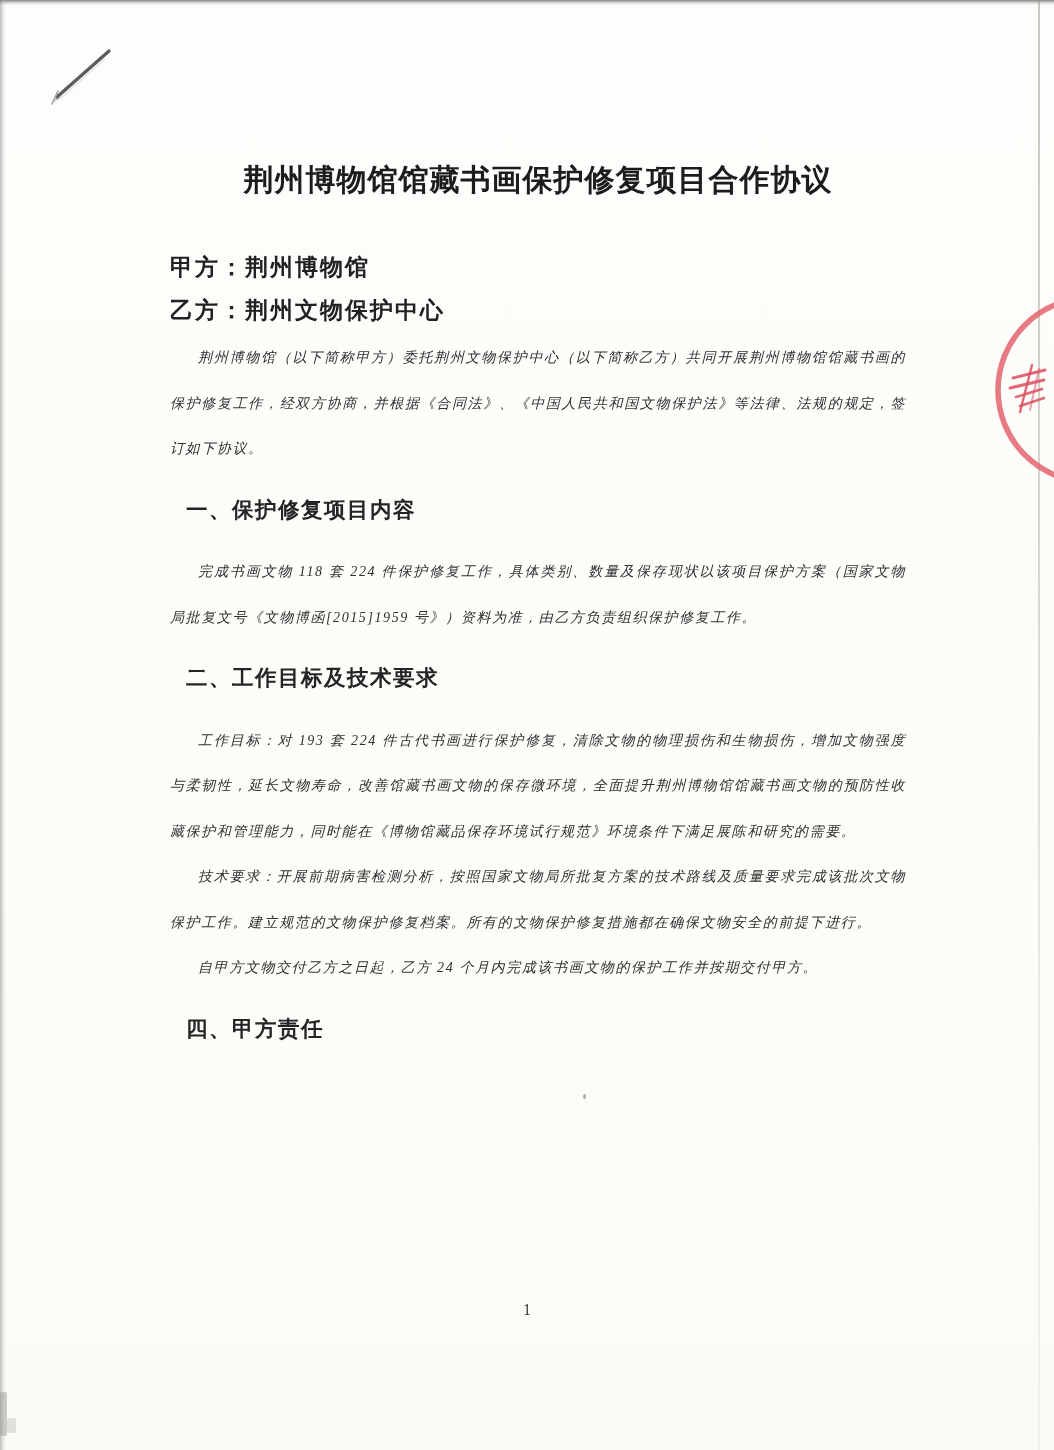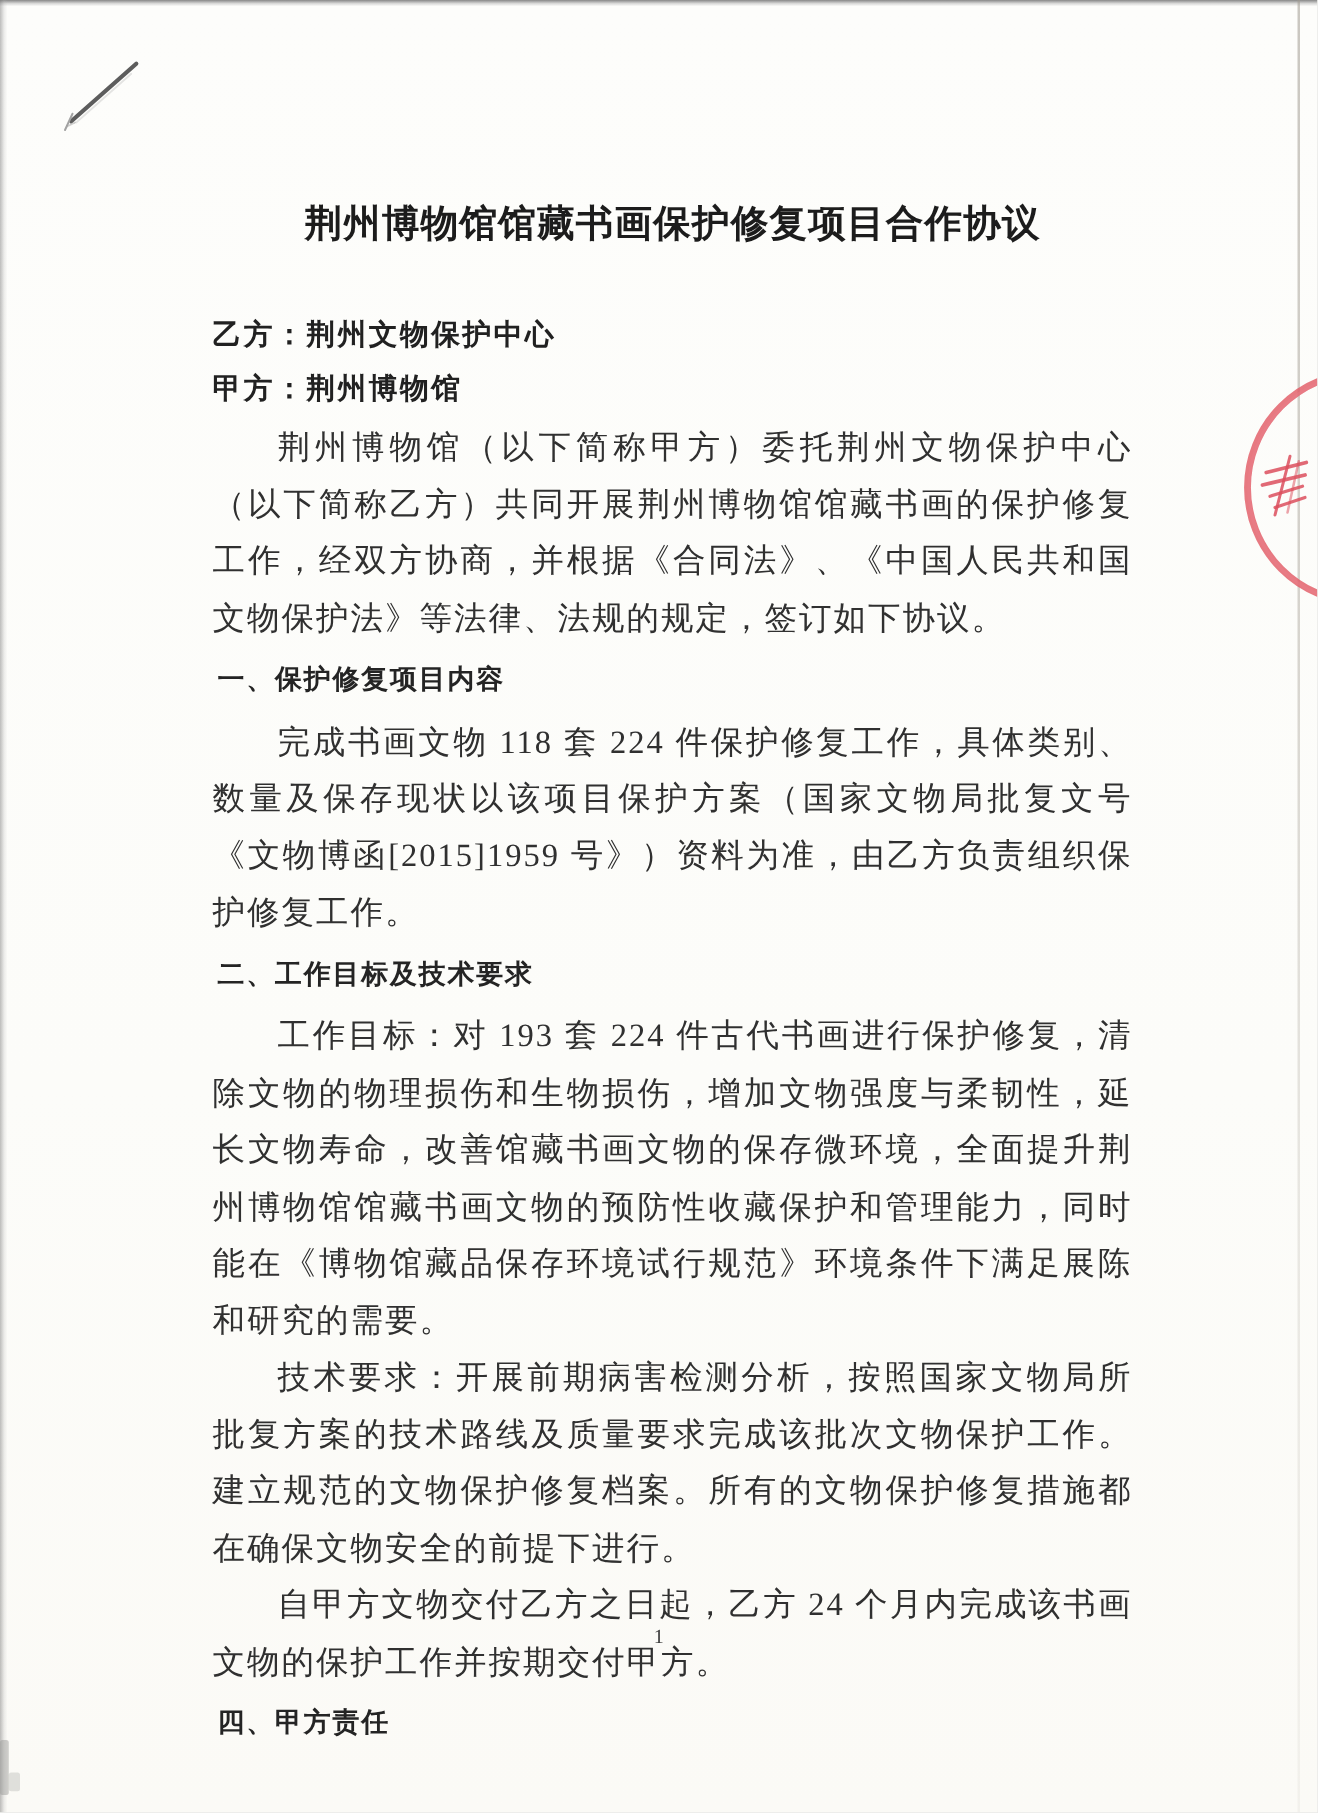"乙方：荆州文物保护中心" p.party { order: before "甲方：荆州博物馆" -> after "甲方：荆州博物馆" }
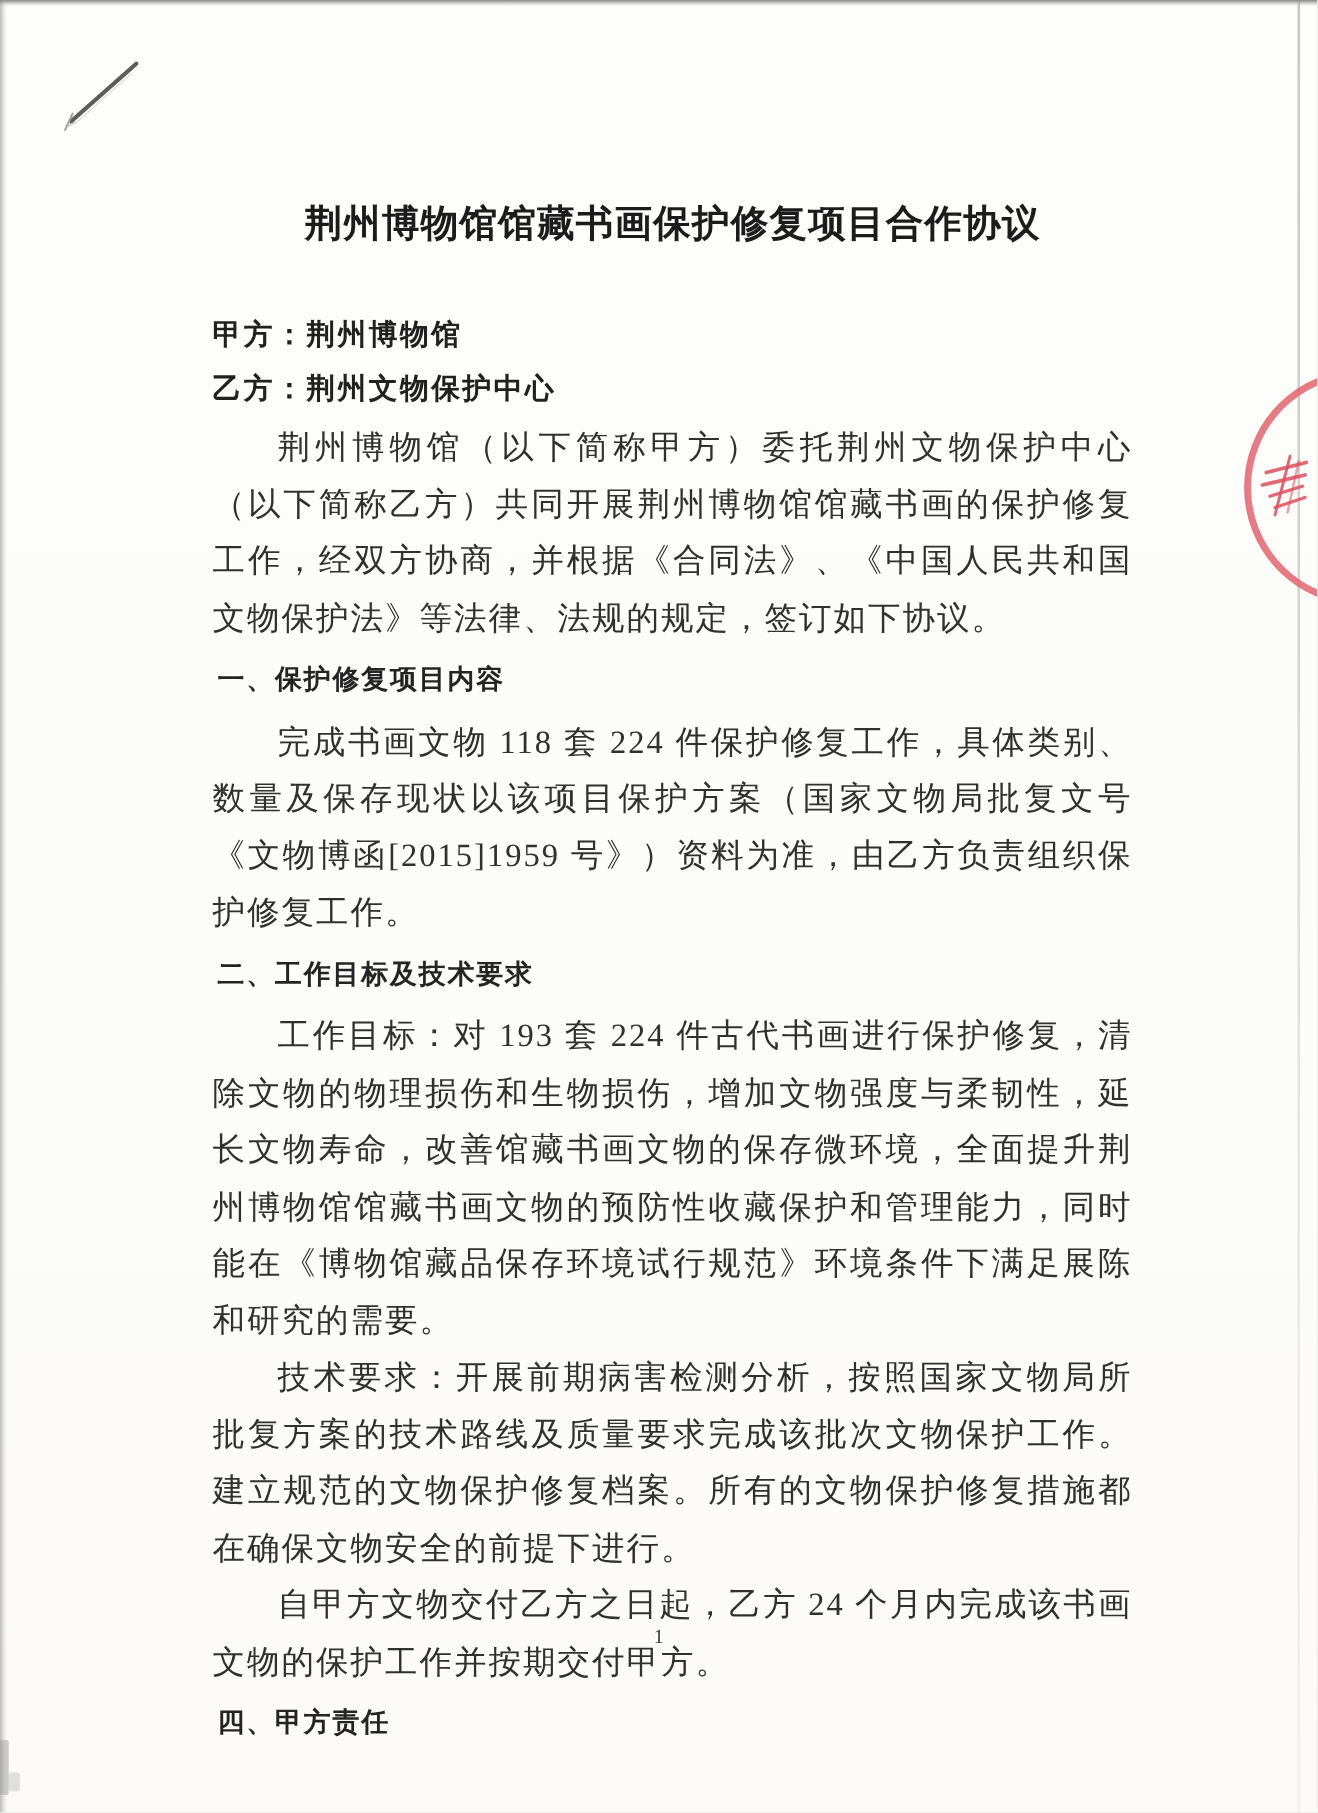"荆州博物馆（以下简称甲方）委托荆州文物保护中心（以下简称乙方）共同开展荆州博物馆" .body-p { font-size: 26px -> 14px; font-style: none -> italic }
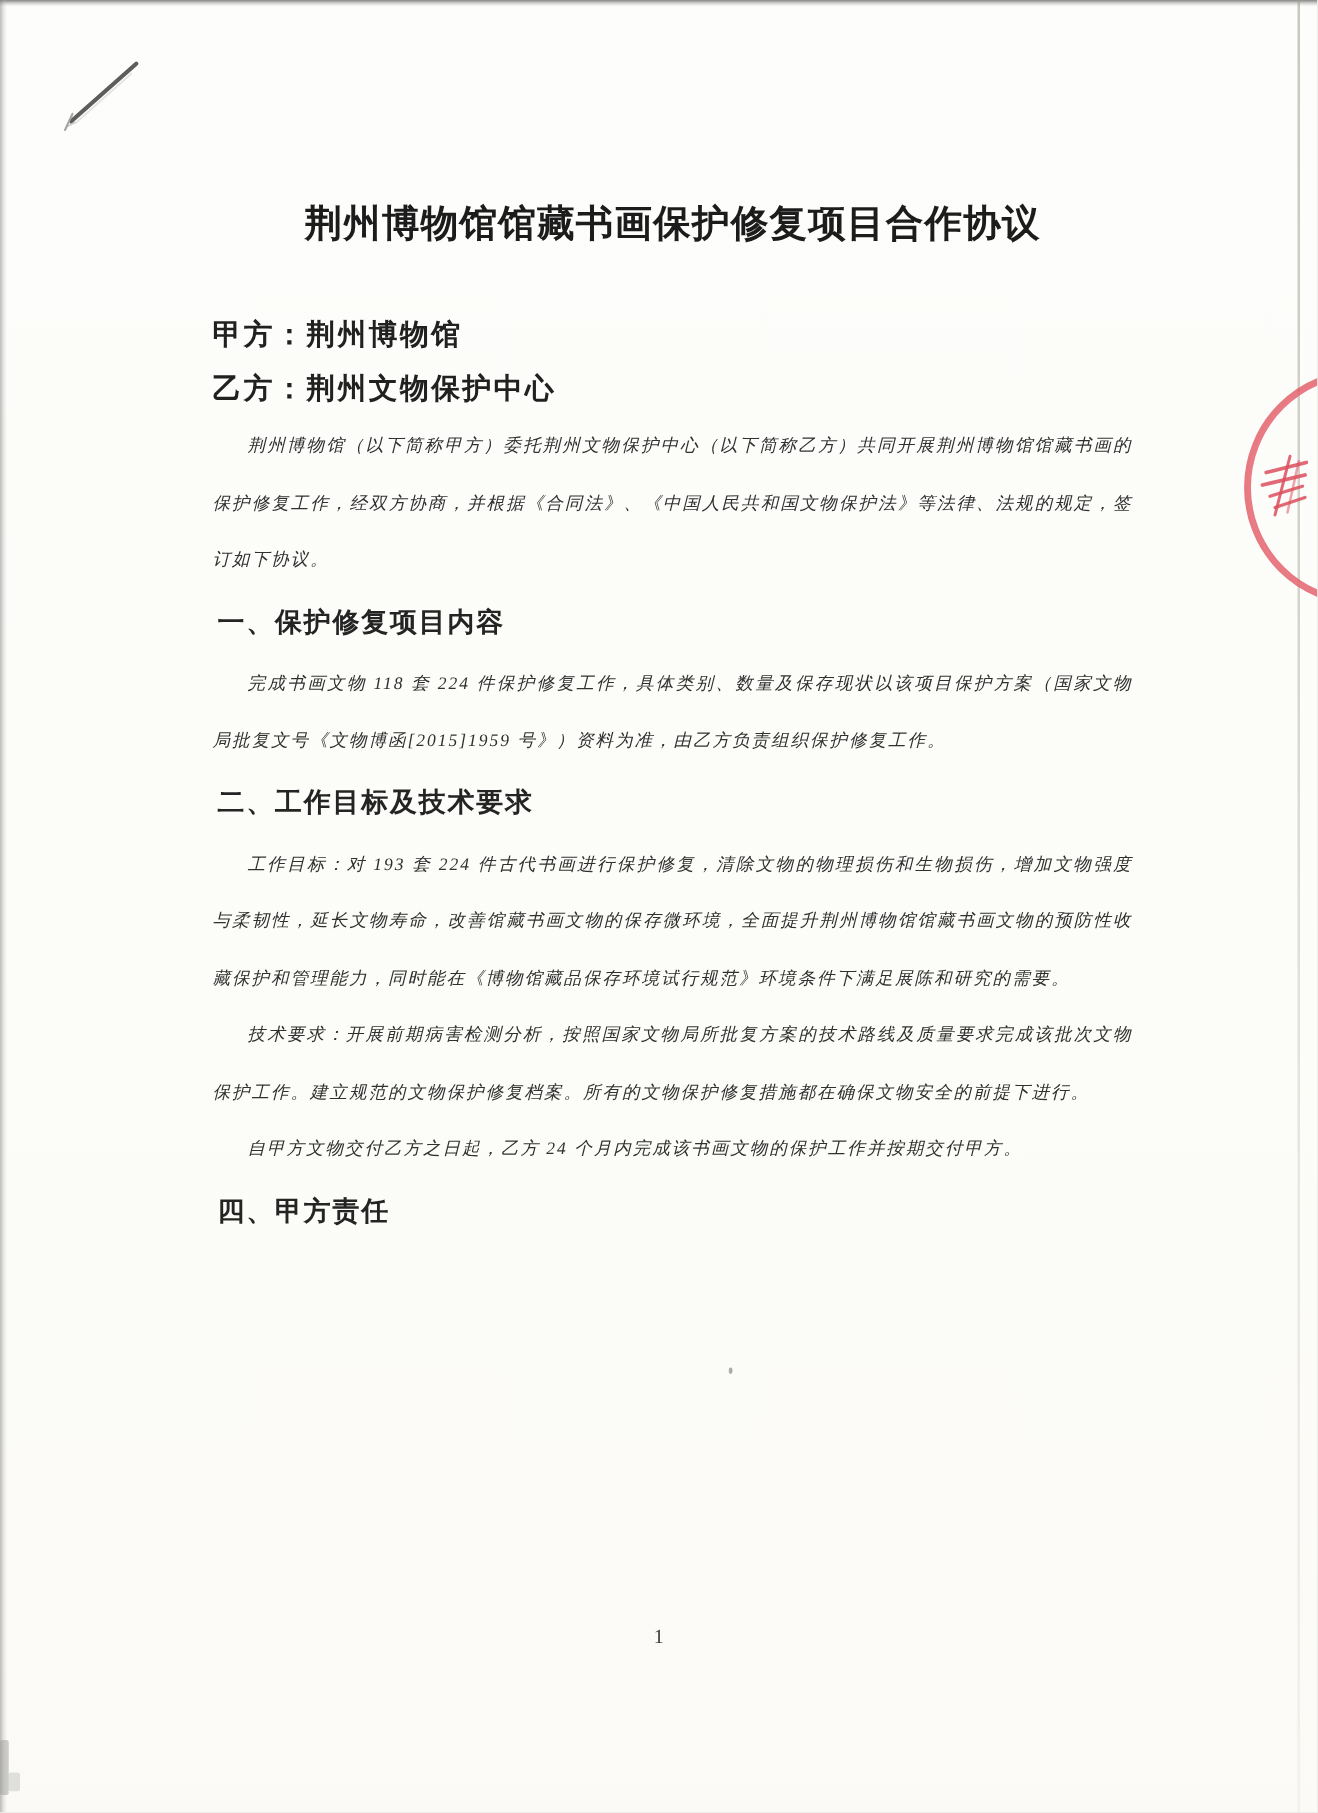"一、保护修复项目内容" .sec-heading { margin: 4px -> 16px }
